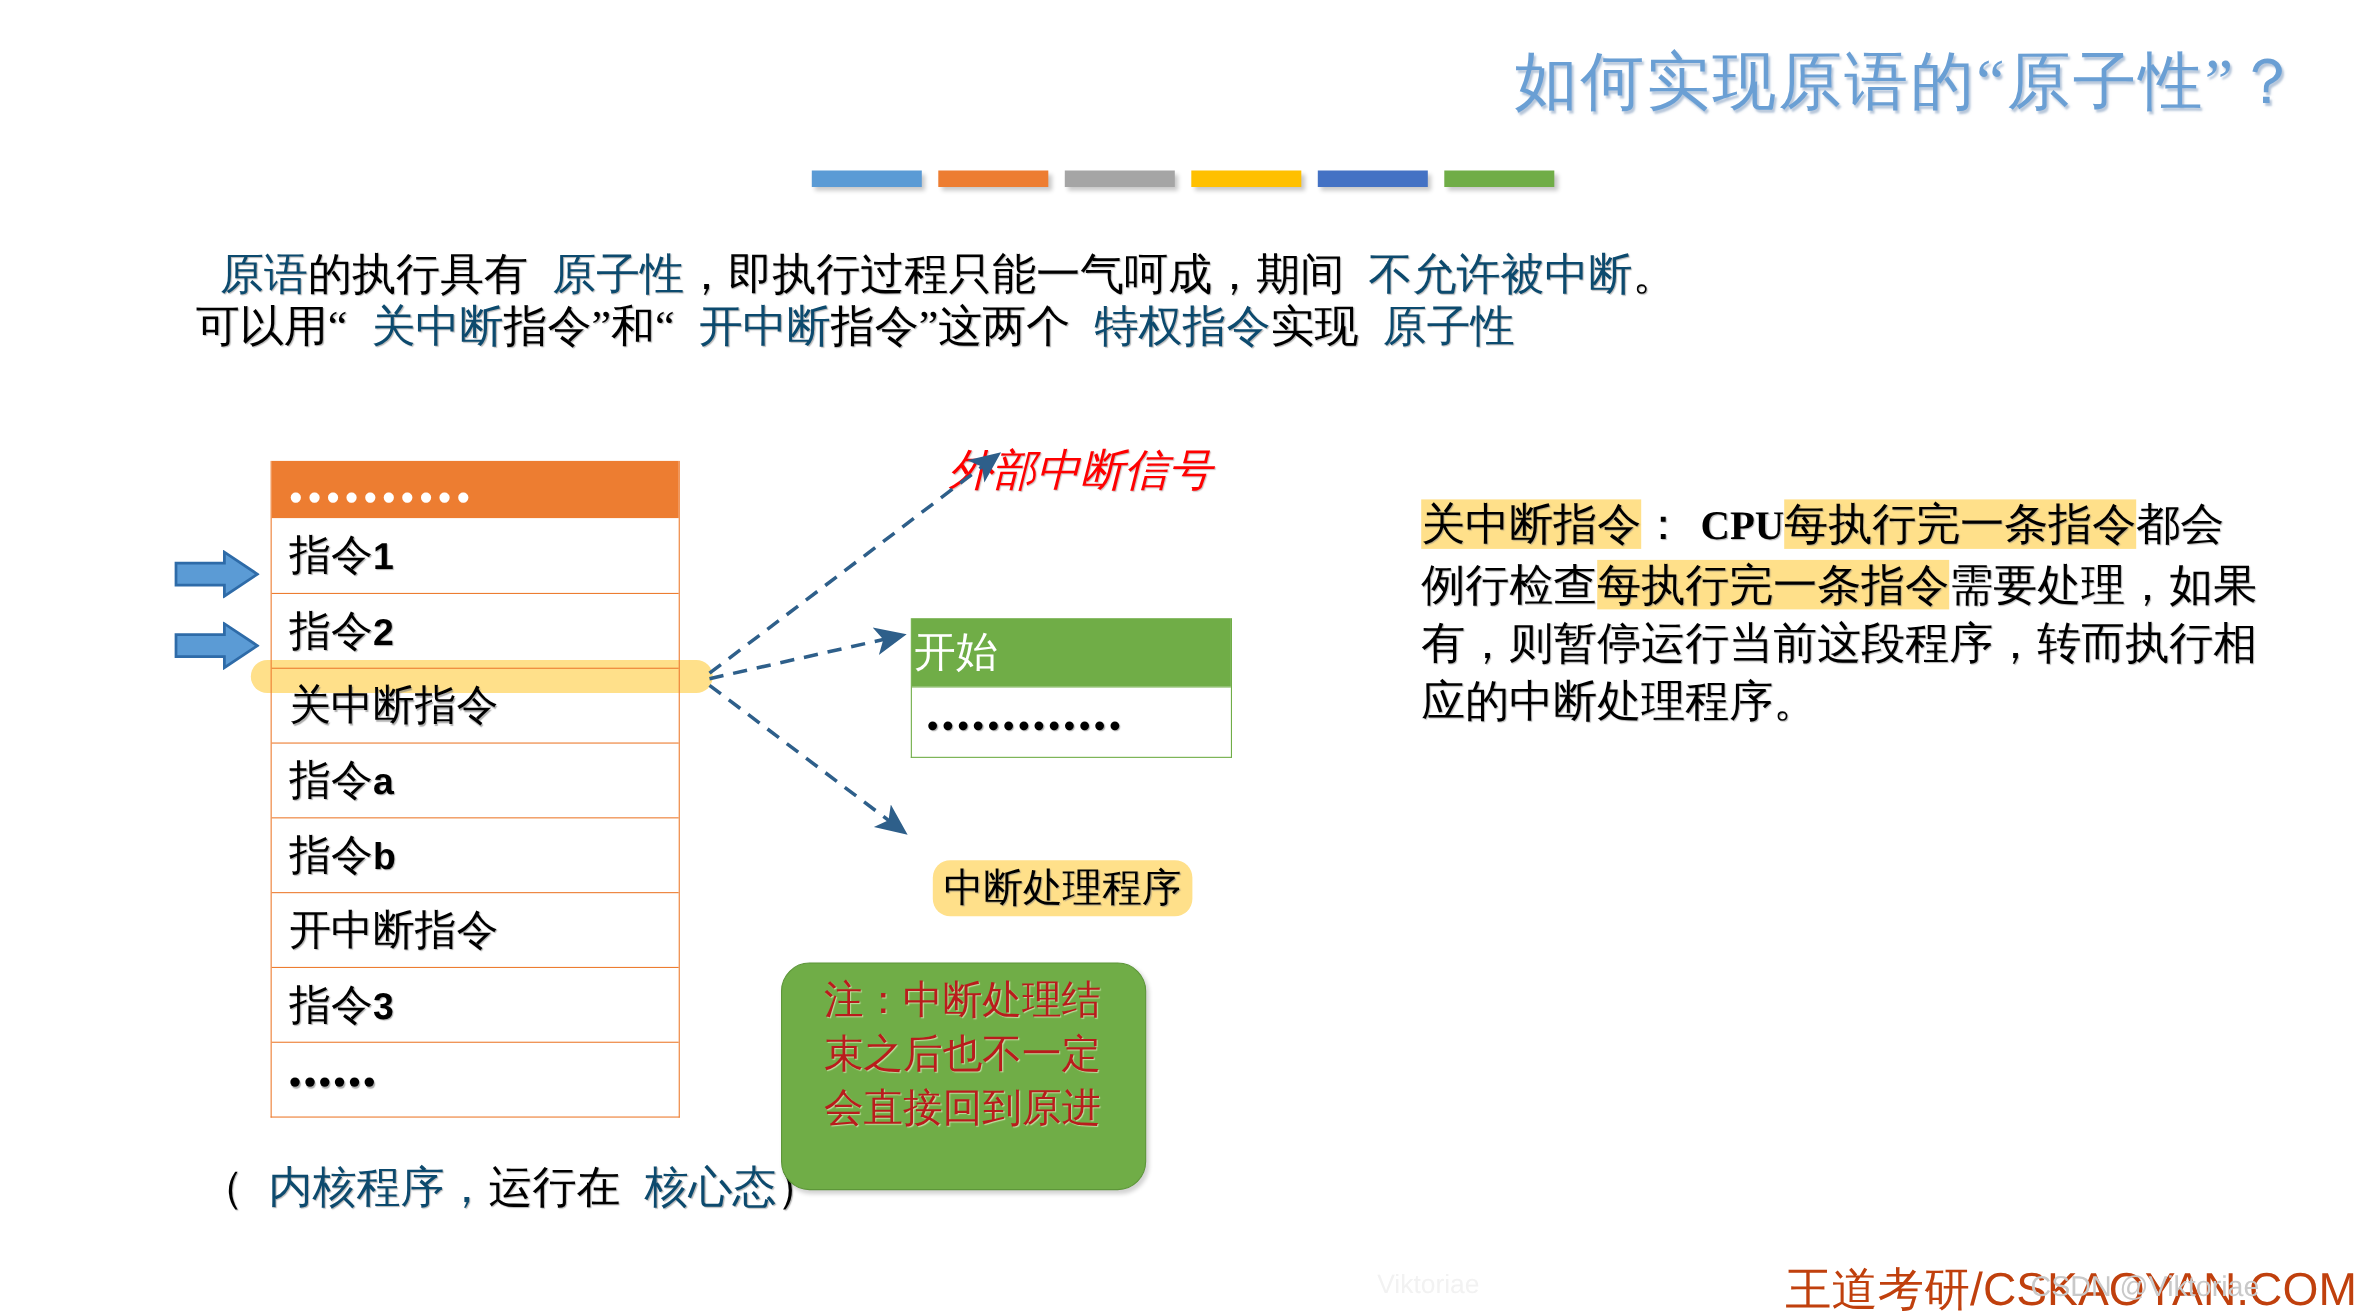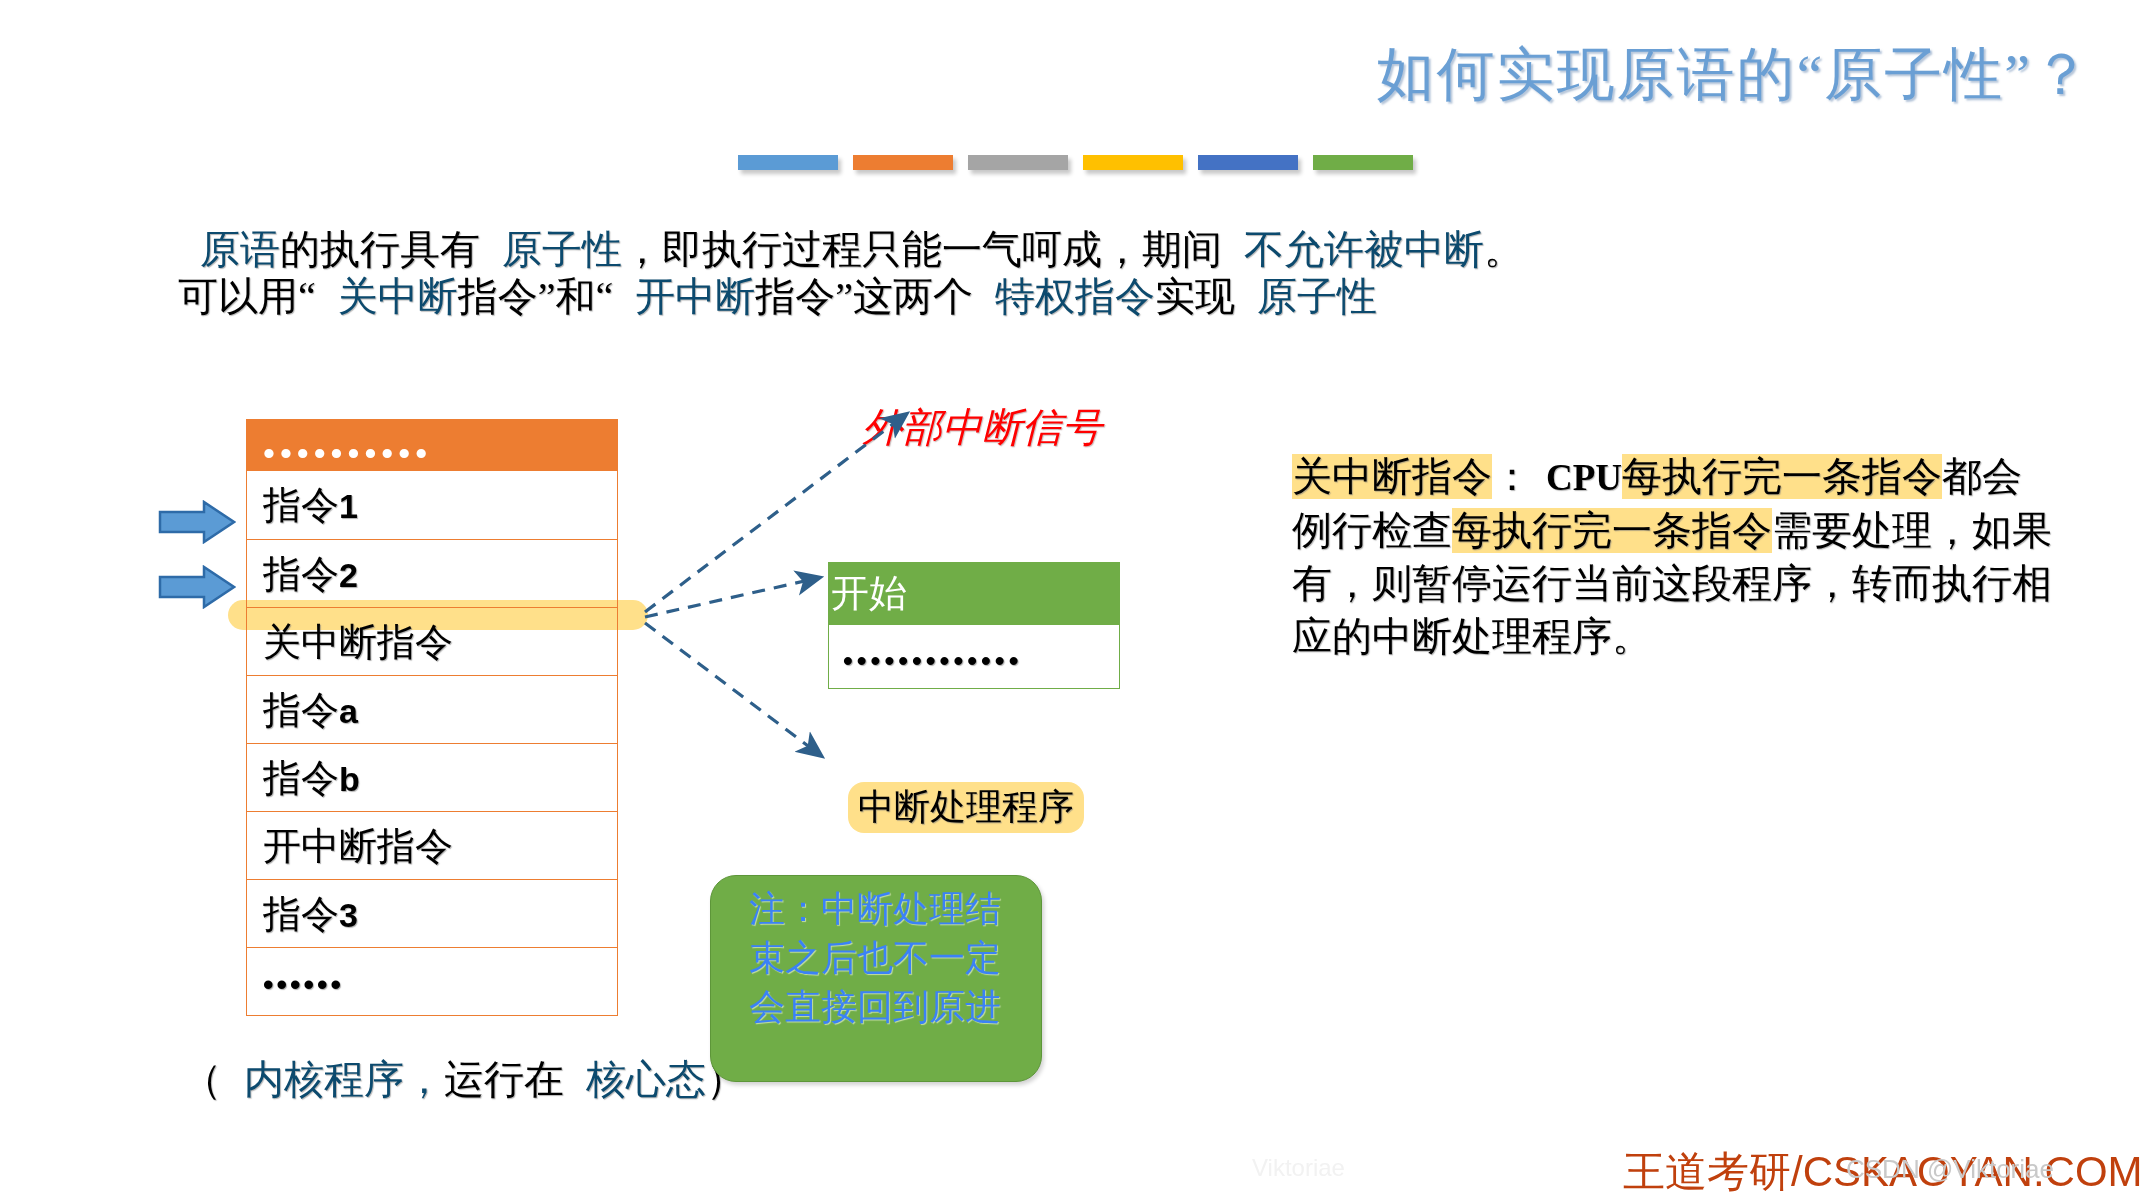"注：中断处理结" .bubble-text { color: #3b82f6 -> #b91c1c }
